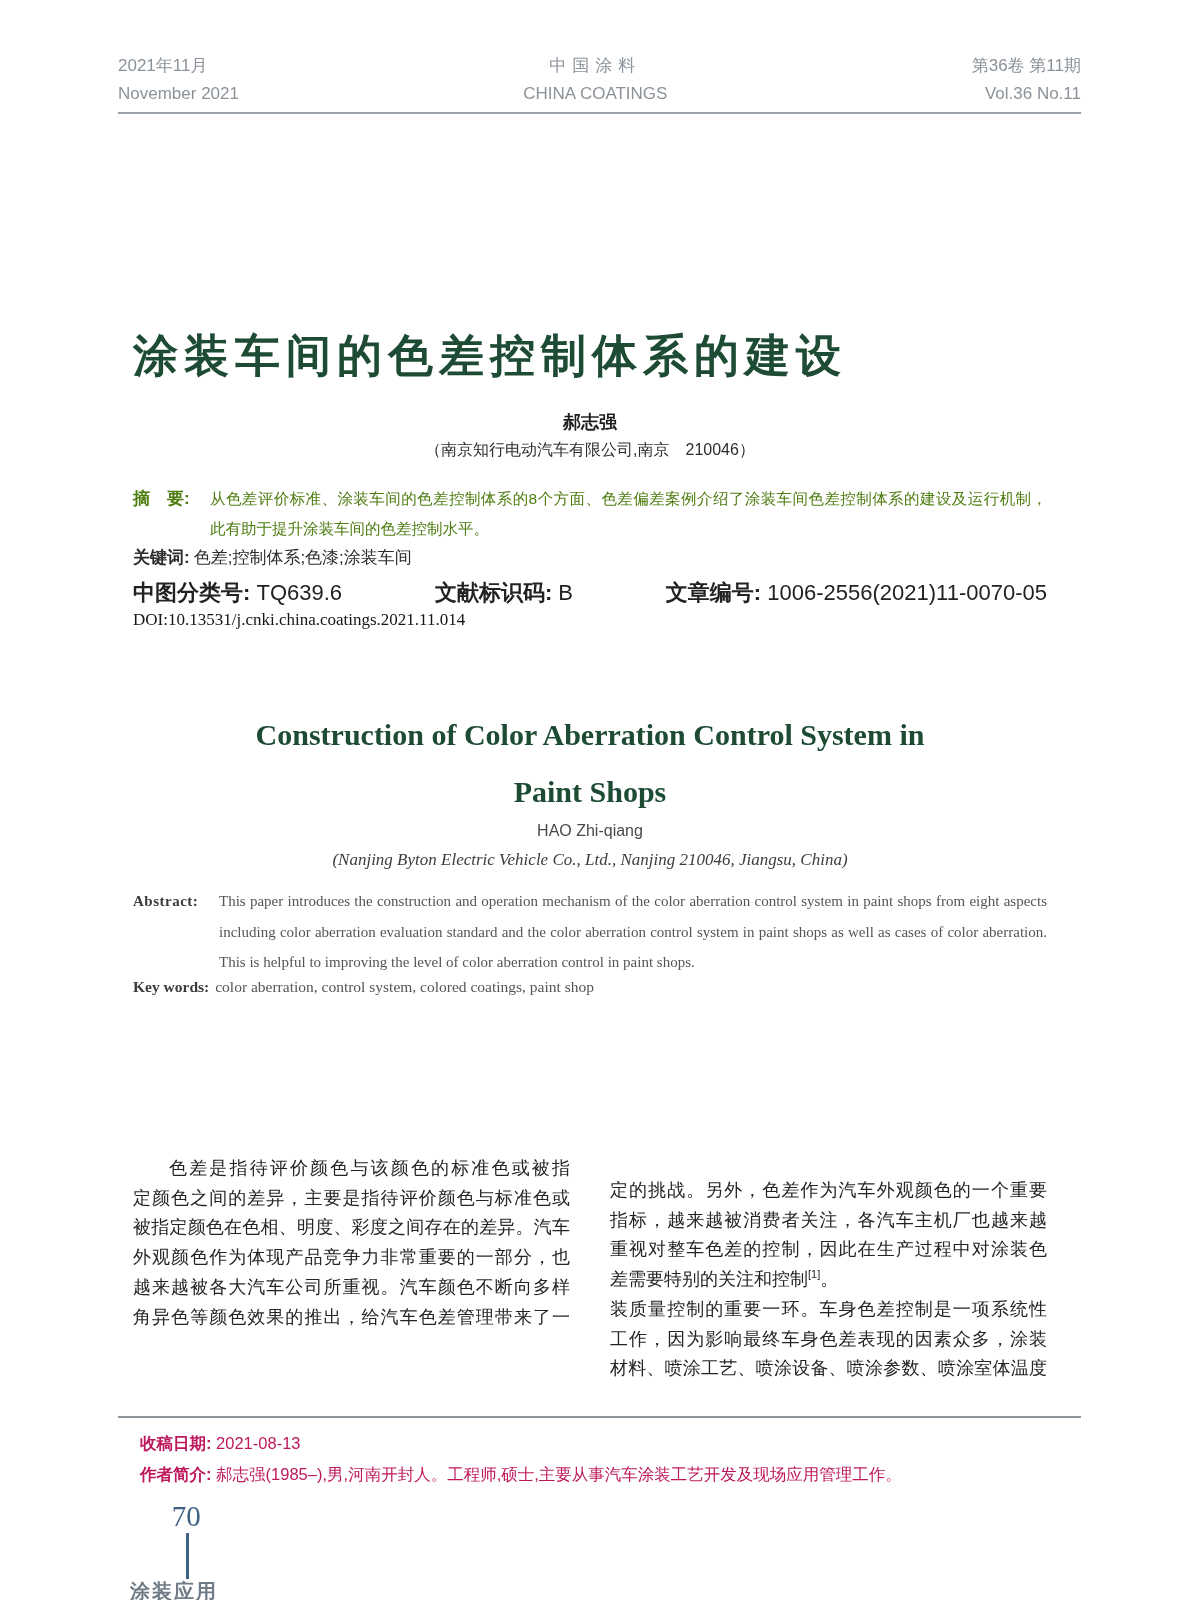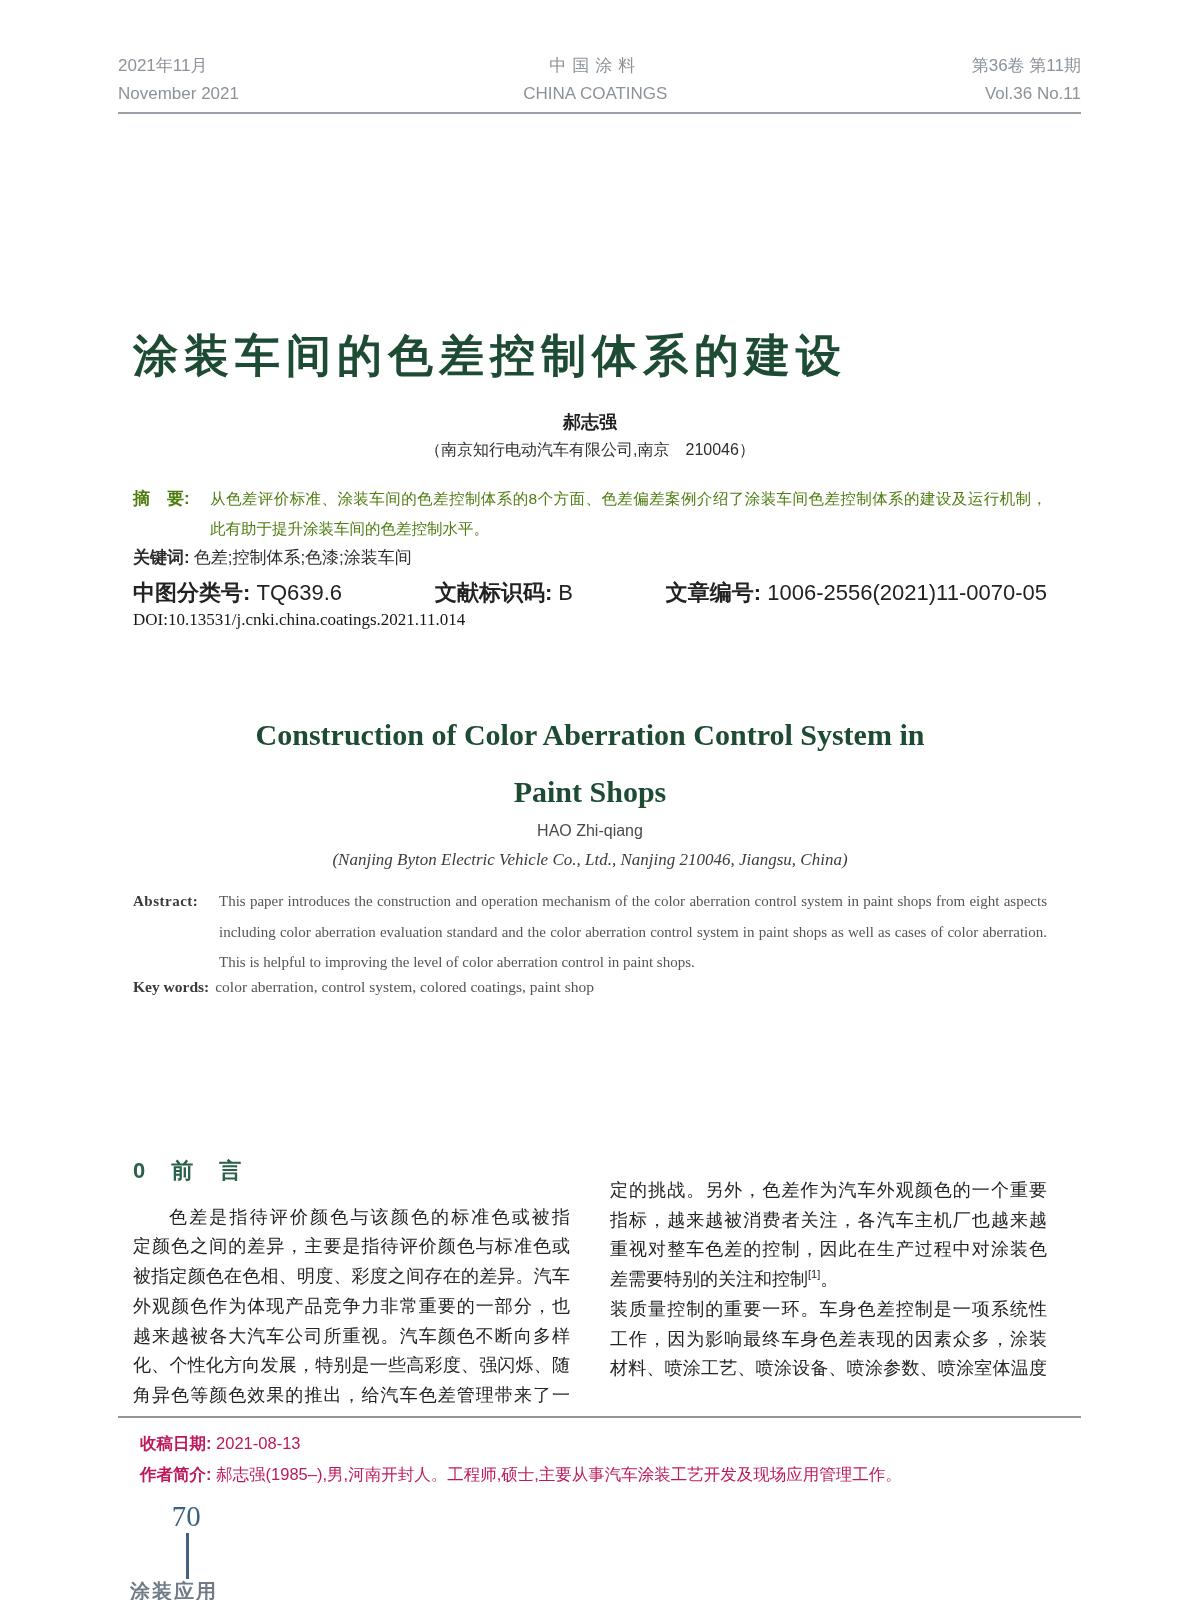"0 前 言" div.h-sec { html: <div>0 前 言</div> -> none }
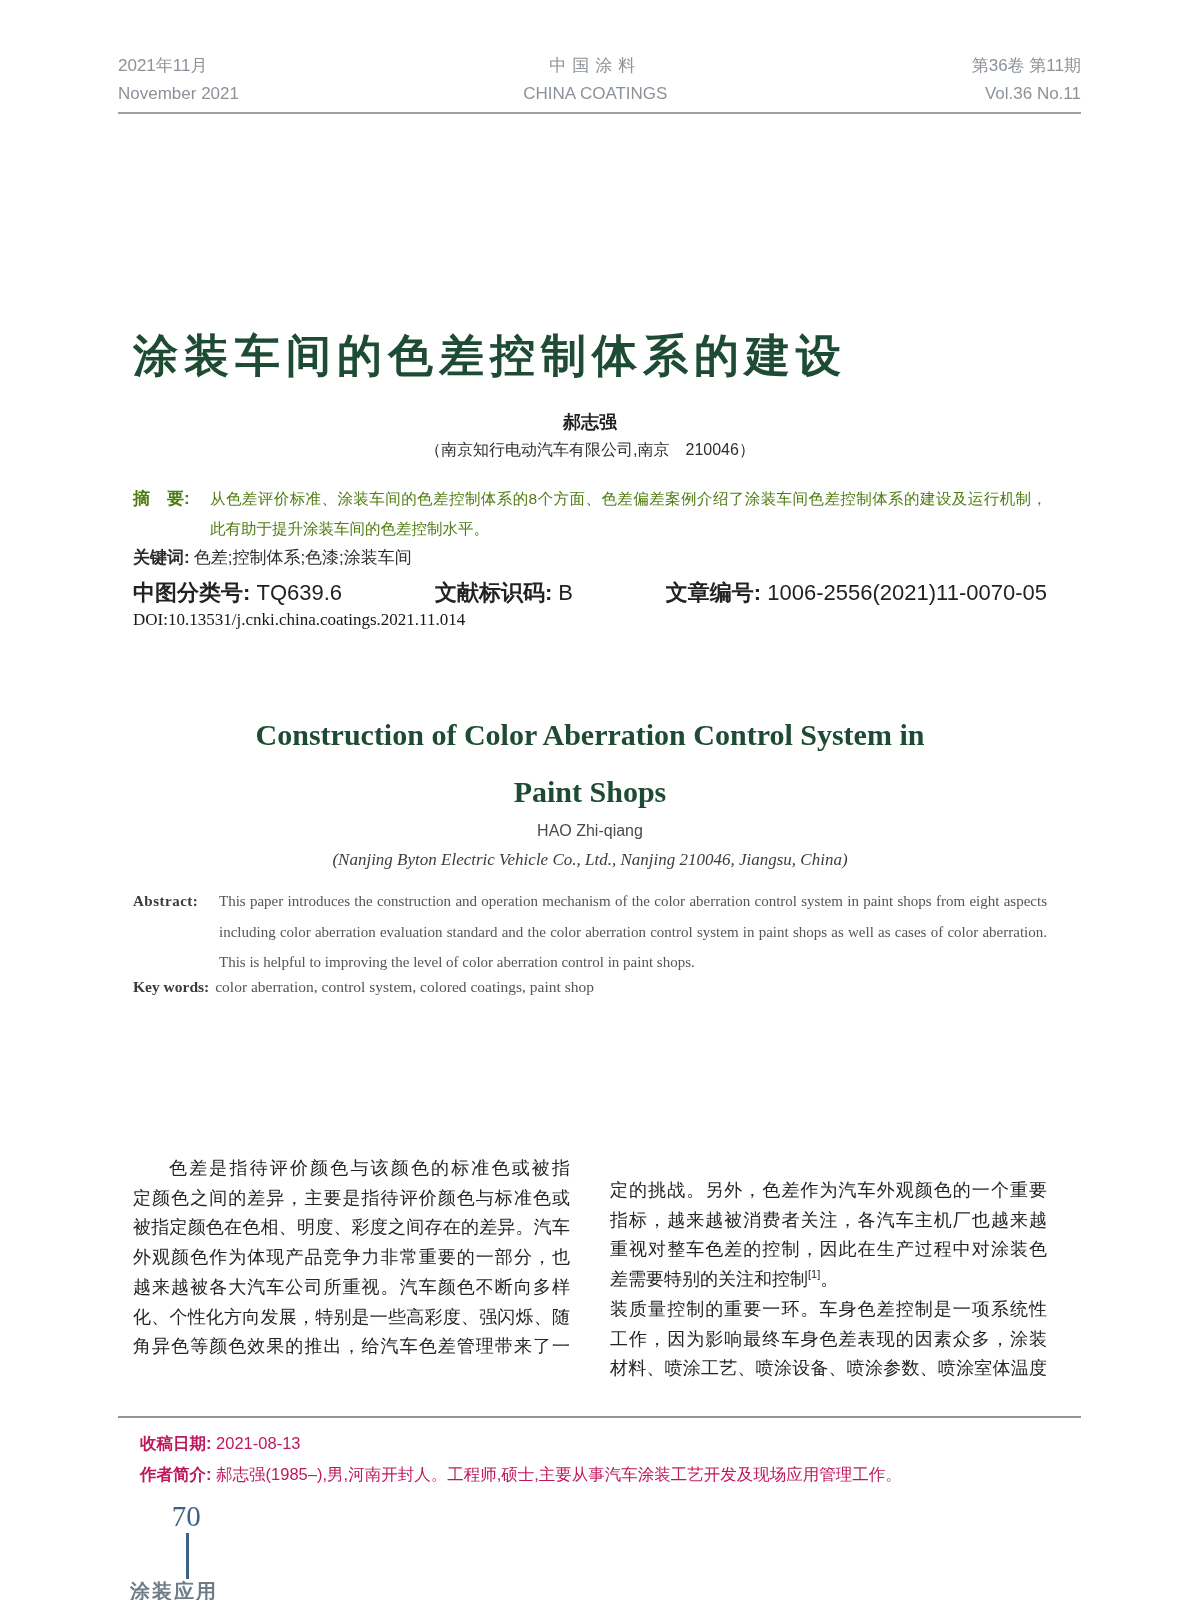"化、个性化方向发展，特别是一些高彩度、强闪烁、随" div.bline { html: <div><span>化、个性化方向发展，特别是一些高彩度、强闪烁、随</span><sup></sup><span></span></div> -> none }
